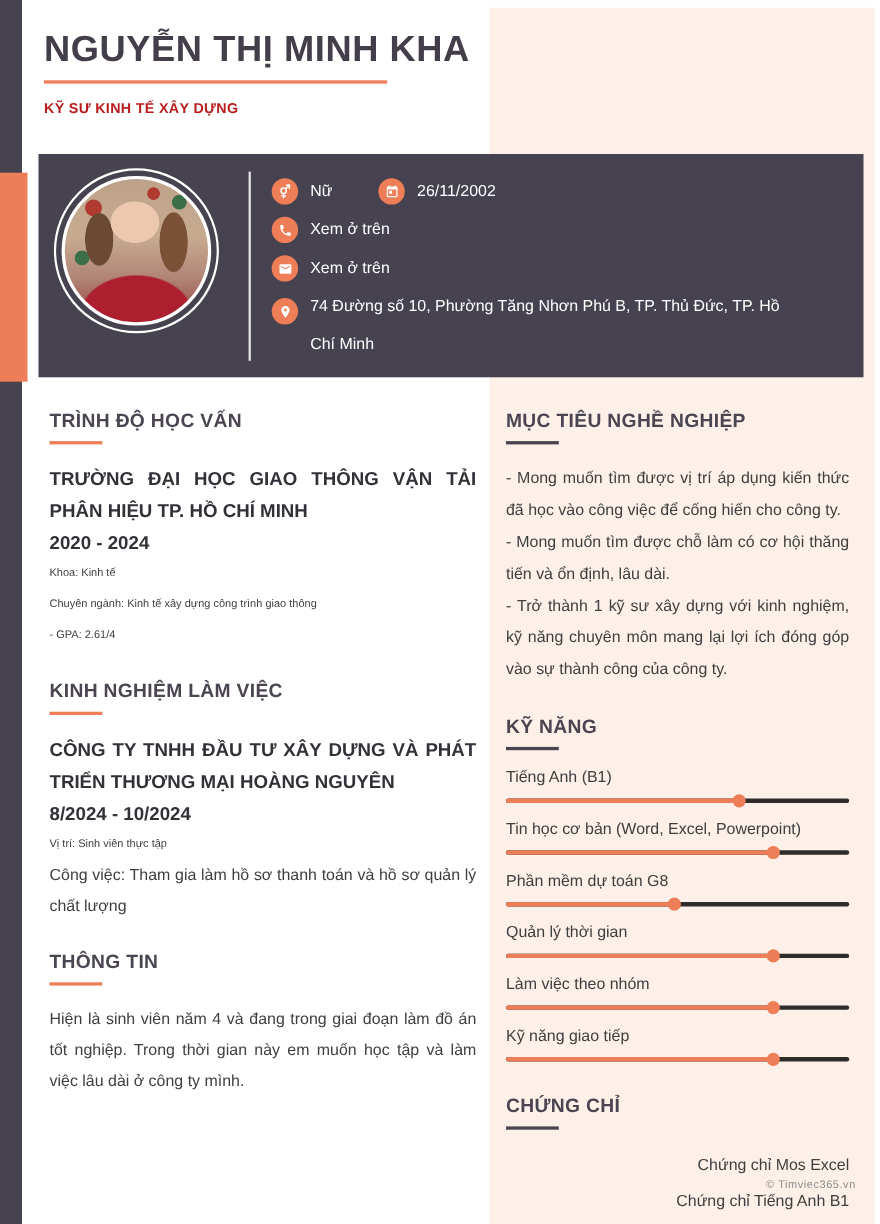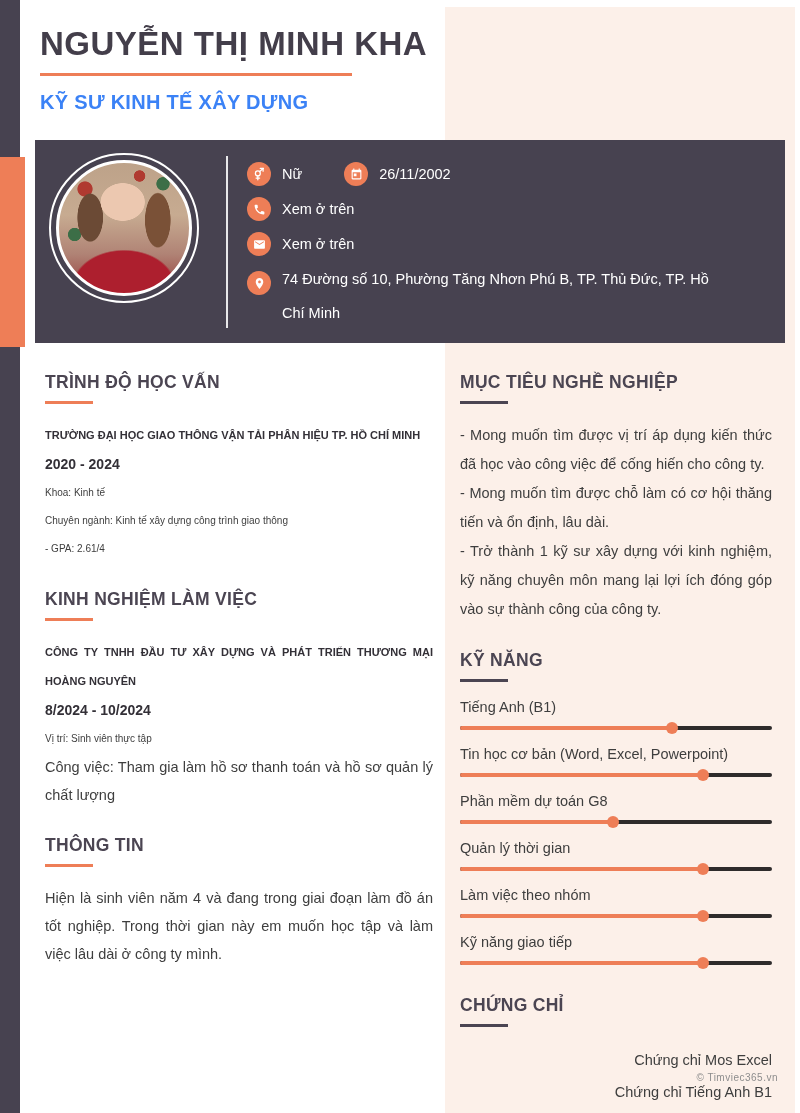"KỸ SƯ KINH TẾ XÂY" .subtitle { color: #3b82f6 -> #b91c1c; font-size: 20px -> 13px }
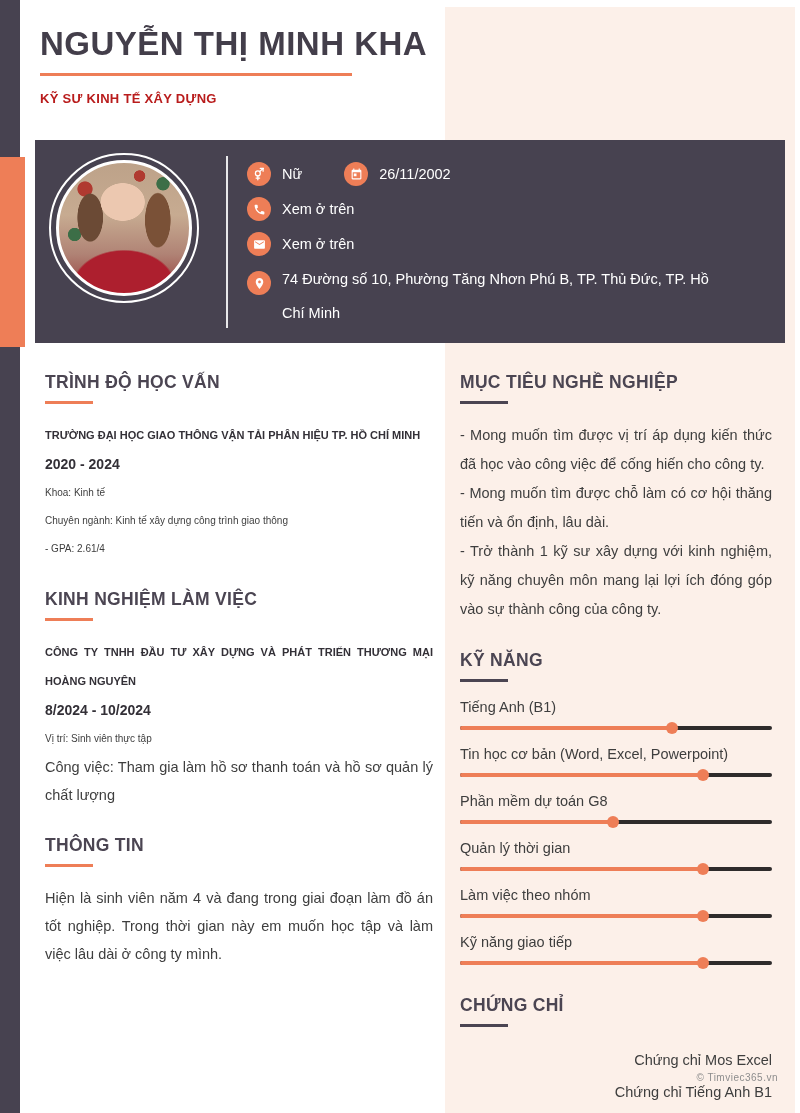"TRƯỜNG ĐẠI HỌC GIAO THÔNG" .bold-title { font-size: 11px -> 17px }
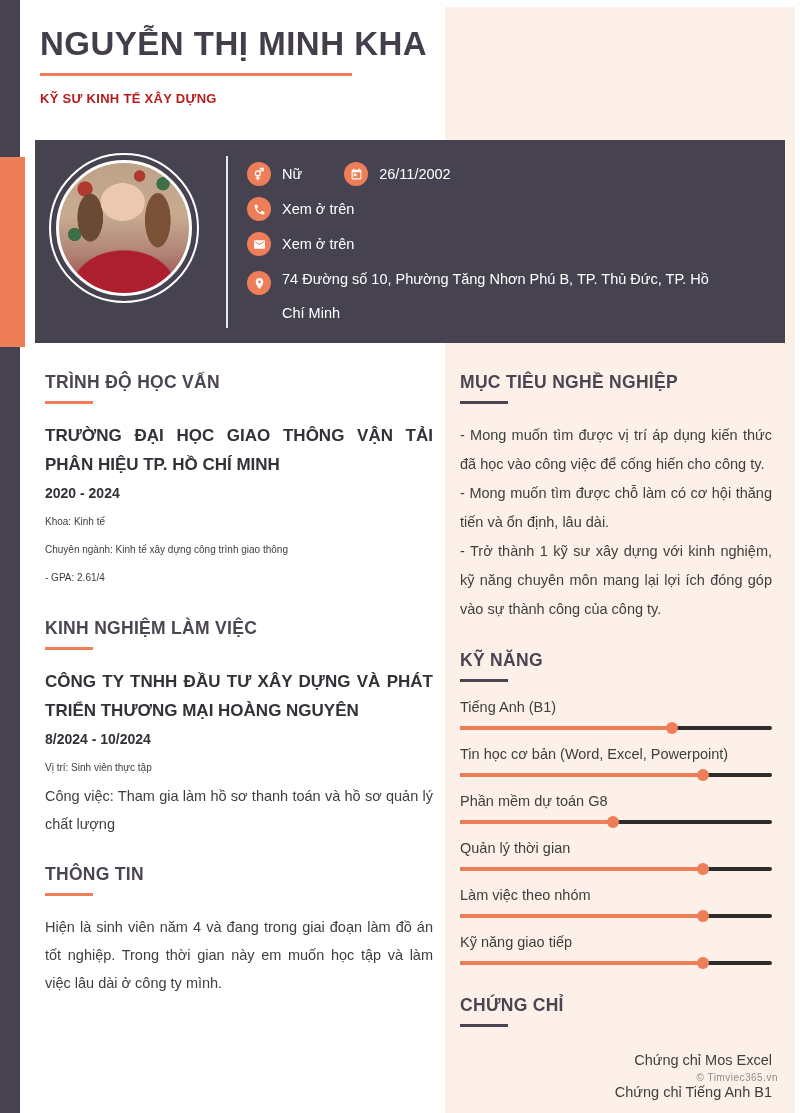"2020 - 2024" .bold-line { font-size: 14px -> 17px }
